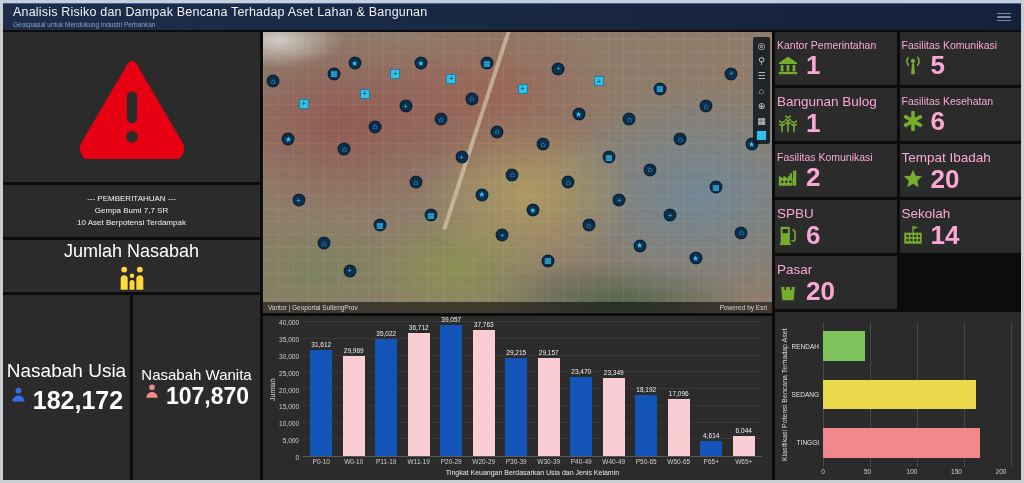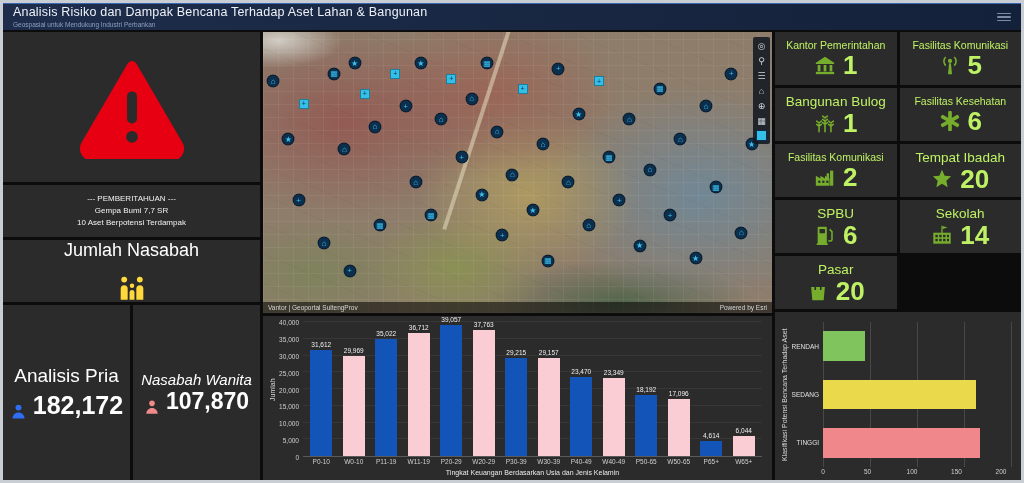"Kantor Pemerintahan" .scard { align-items: center -> flex-start; color: #bef264 -> #f9a8d4 }
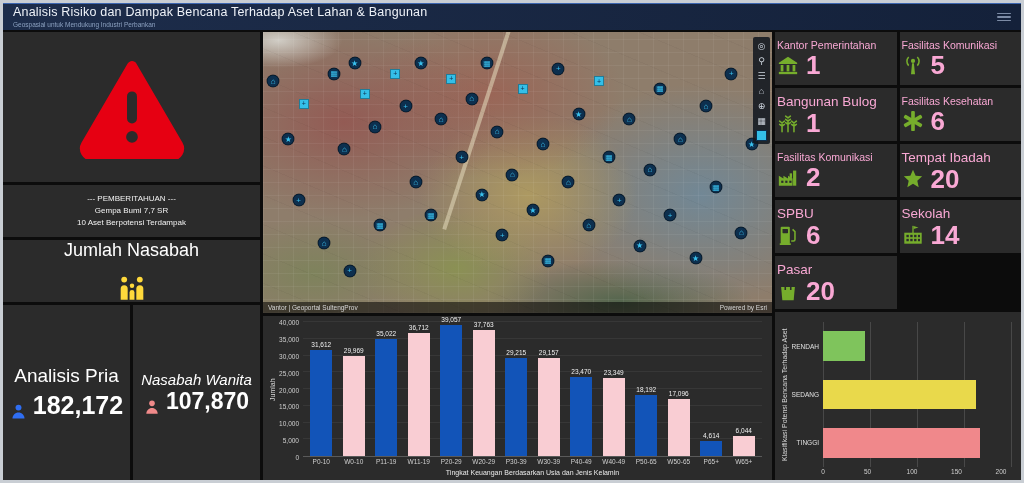"Jumlah Nasabah" .jumlah { height: 62px -> 52px; justify-content: space-between -> flex-end }
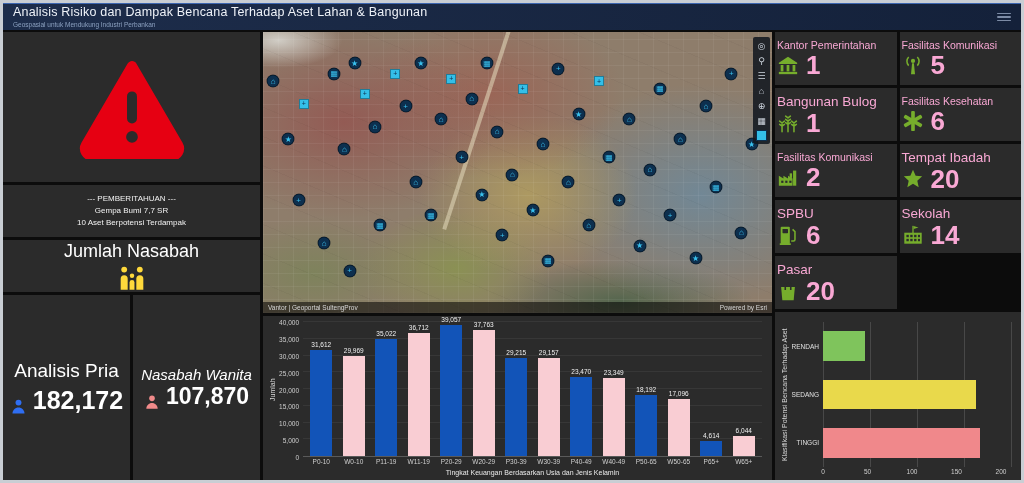"Analisis Pria" div.lbl1 { text: Analisis Pria -> Nasabah Usia }
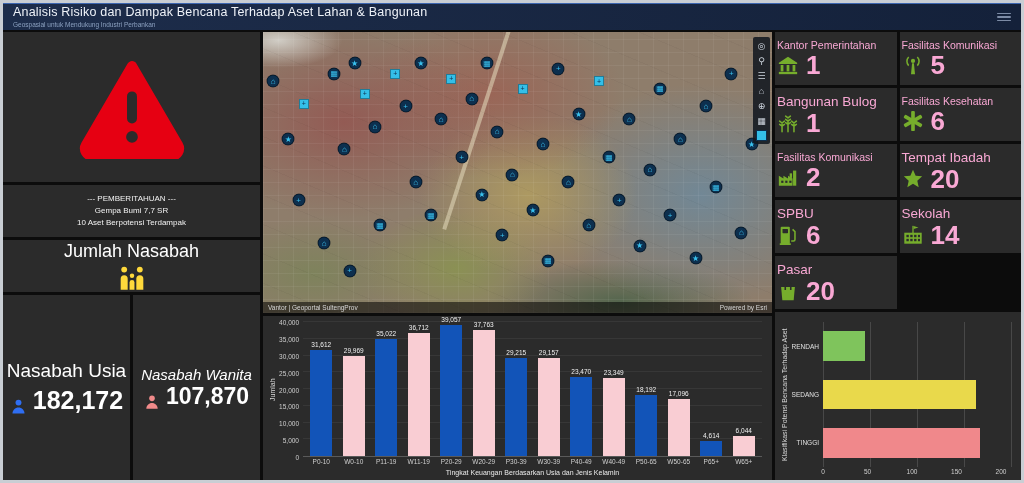"Nasabah Wanita" .lcard .lbl2 { font-style: italic -> none }
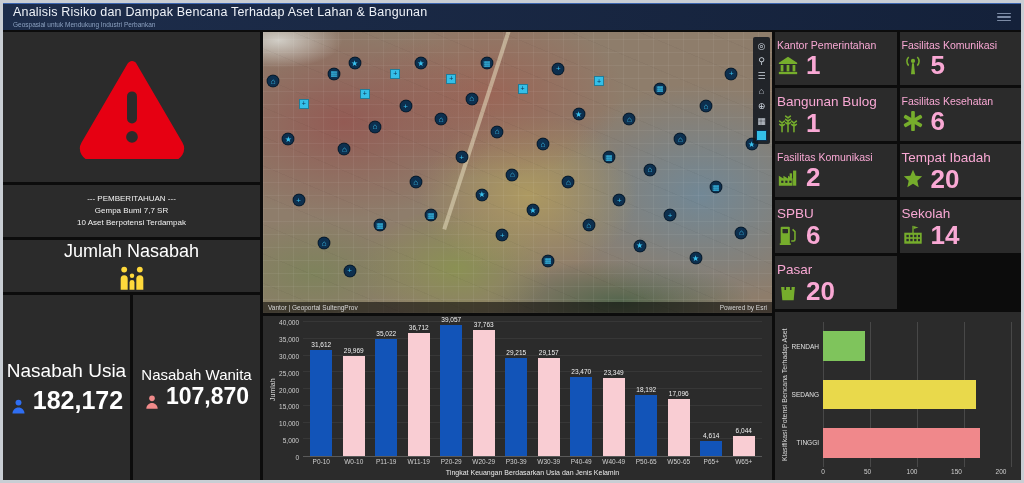"182,172" .lcard .vrow { align-items: flex-end -> flex-start }
